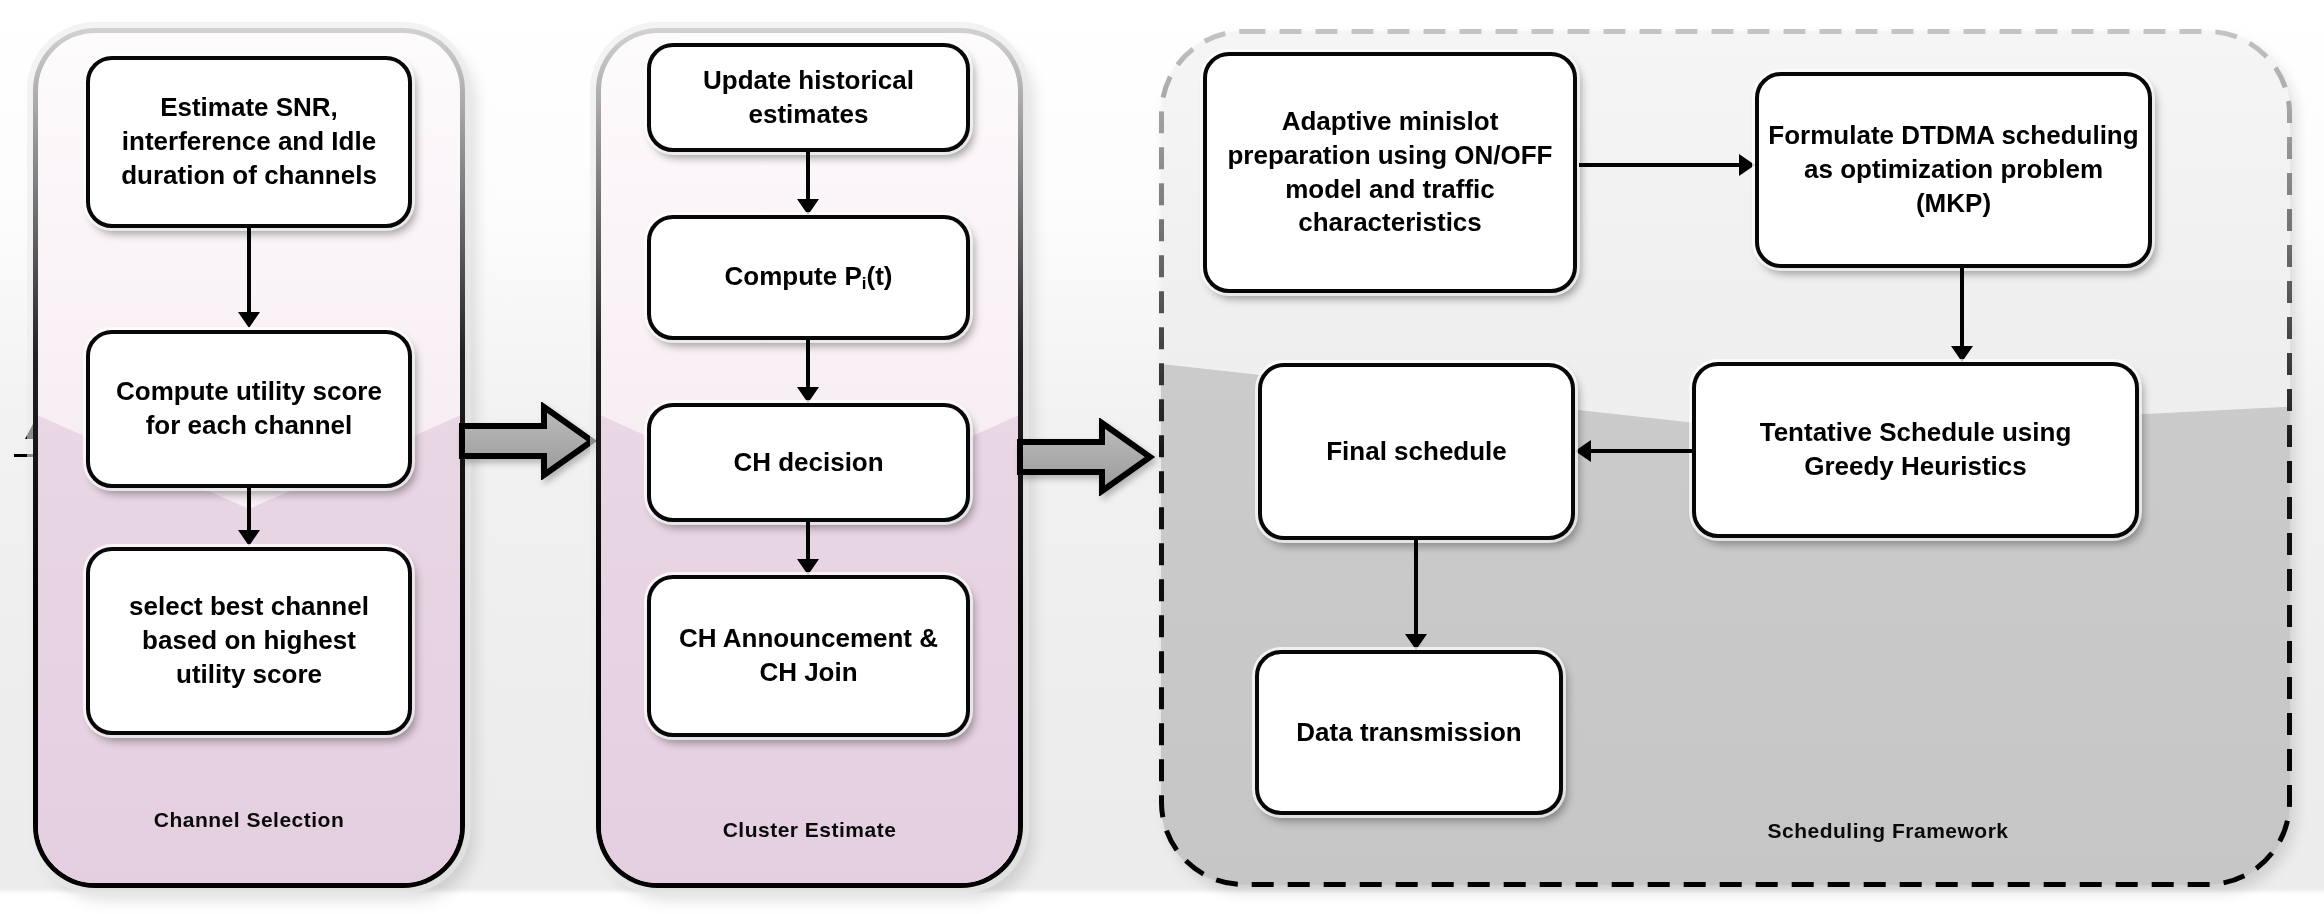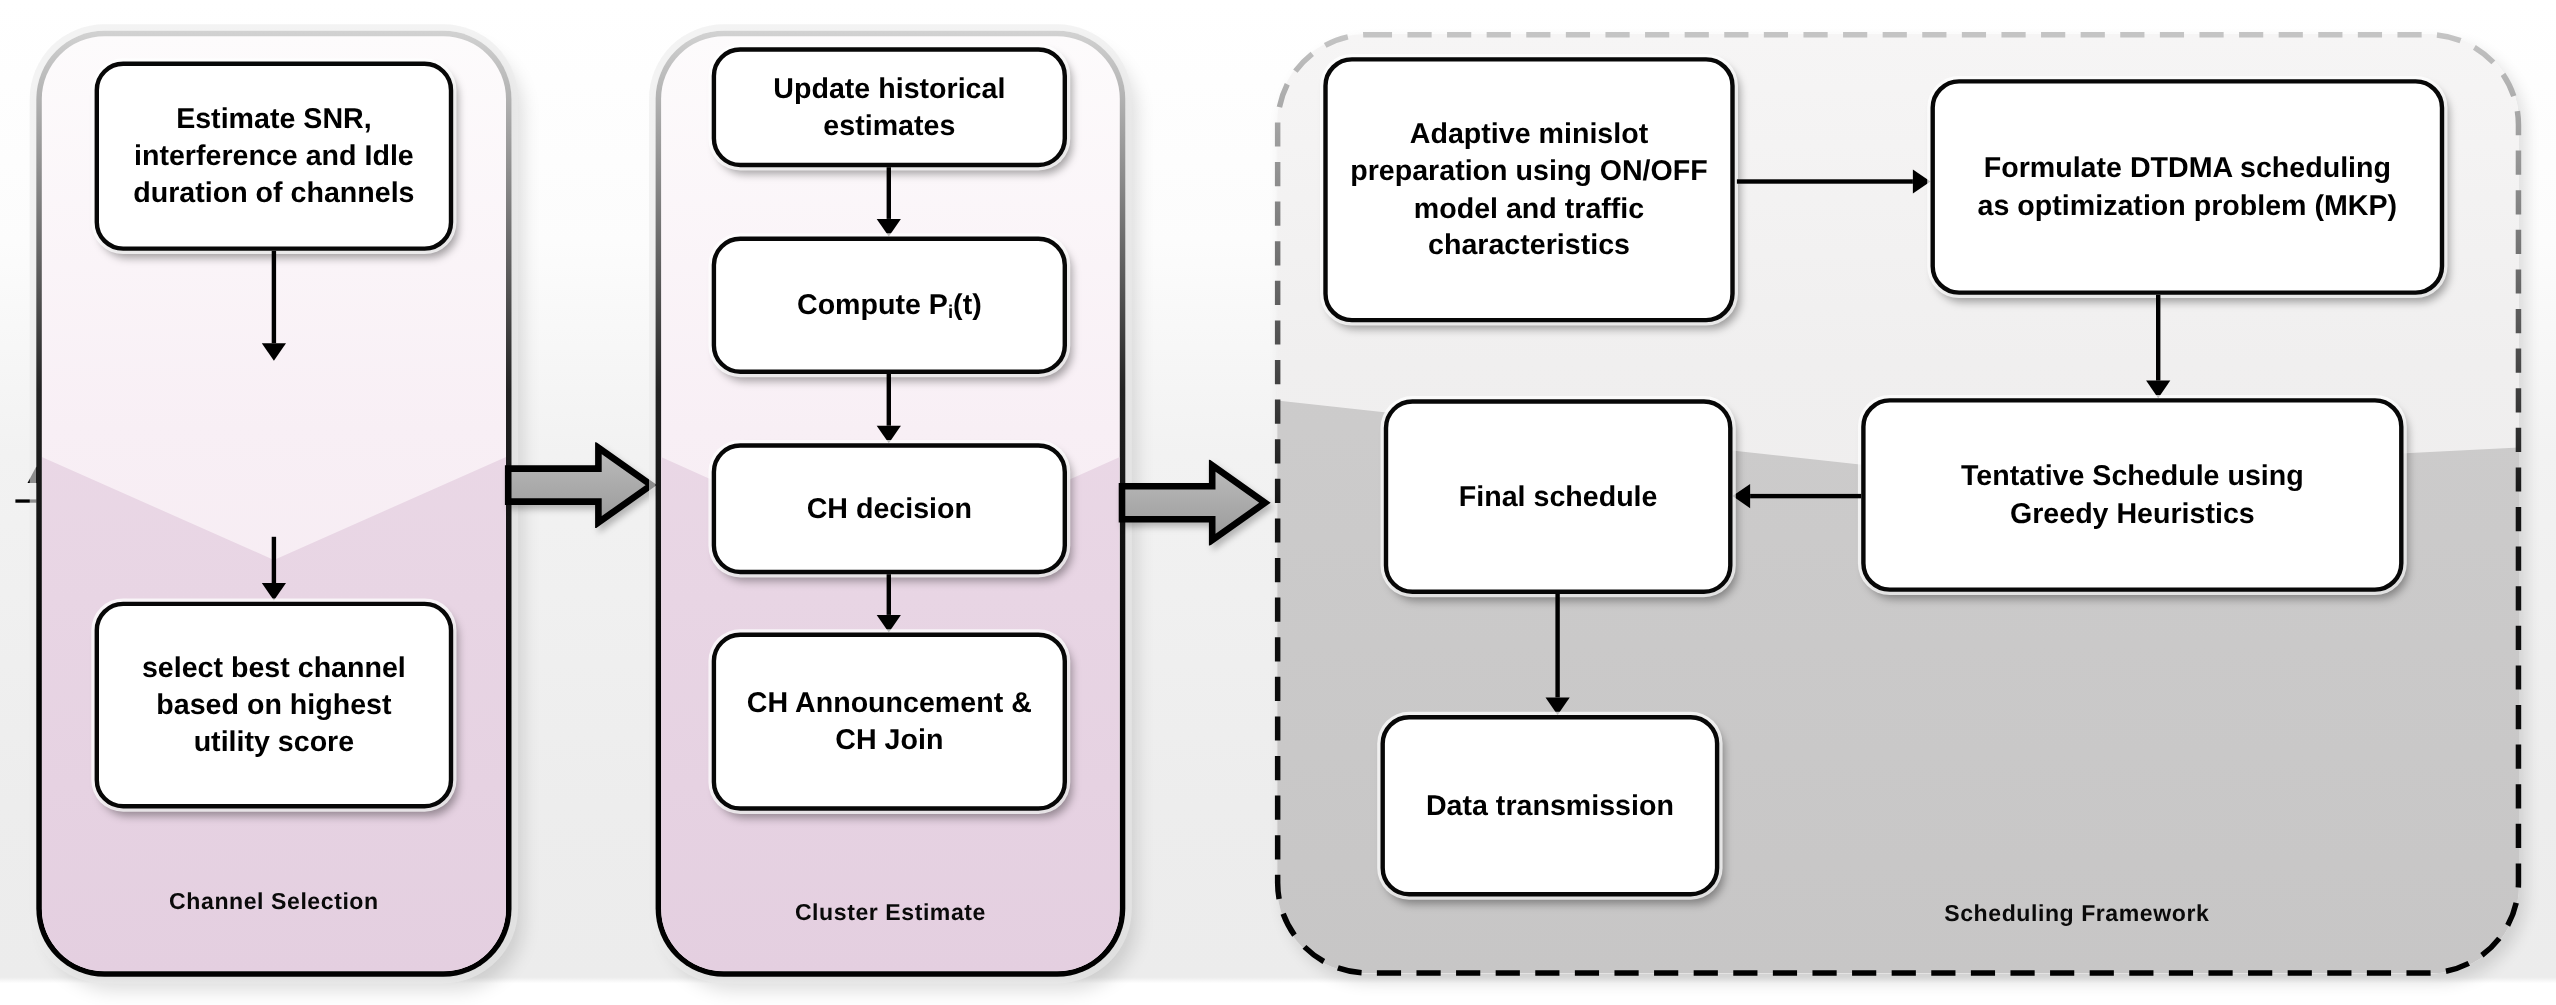"Formulate DTDMA scheduling as" div.node { width: 467px -> 397px }
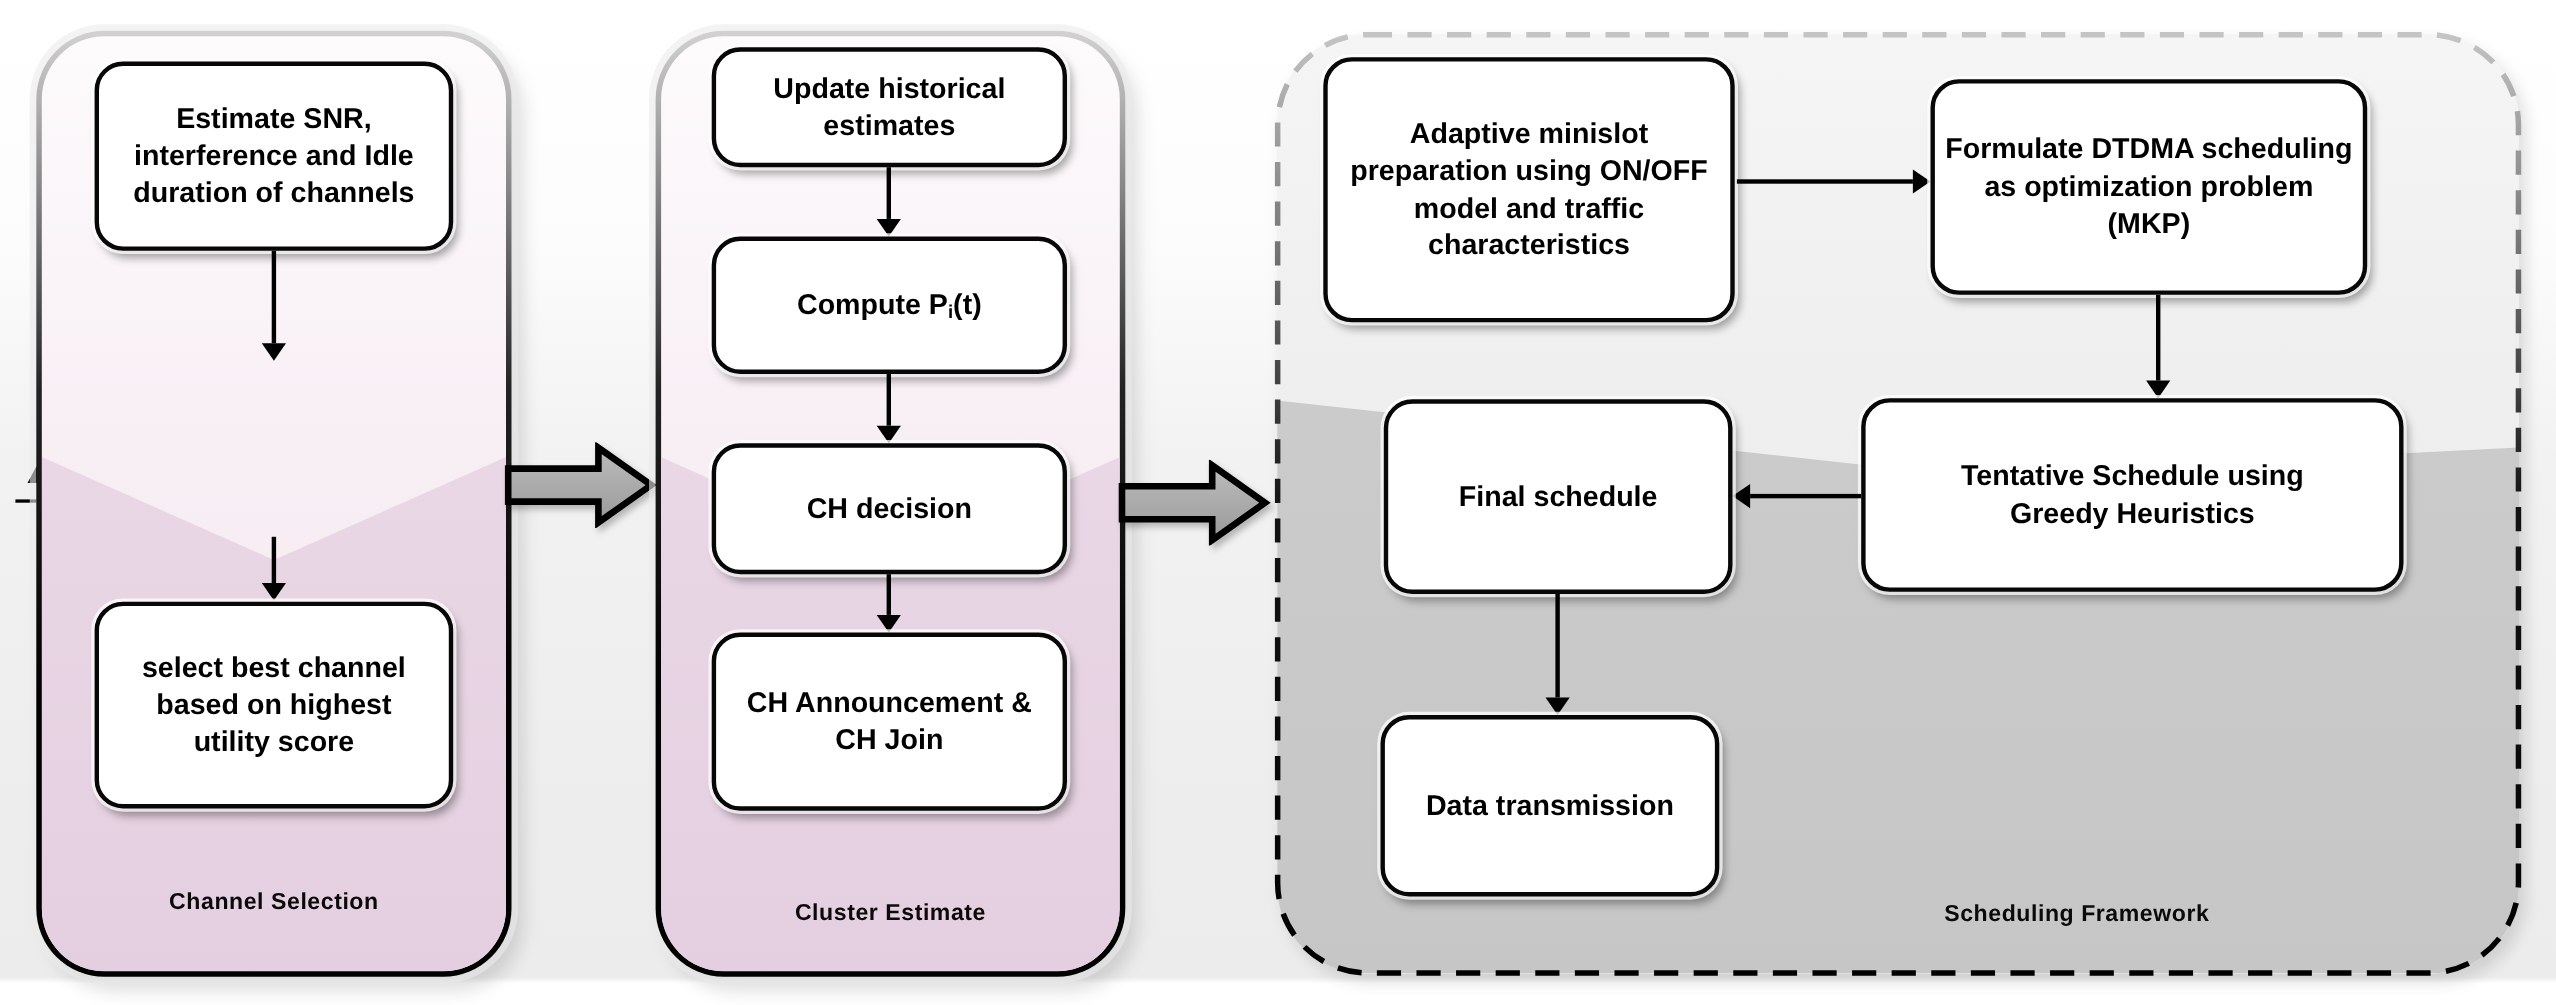"Compute utility score for each" div.node { html: none -> <div> <span>Compute utility score for each channel</span> </div> }
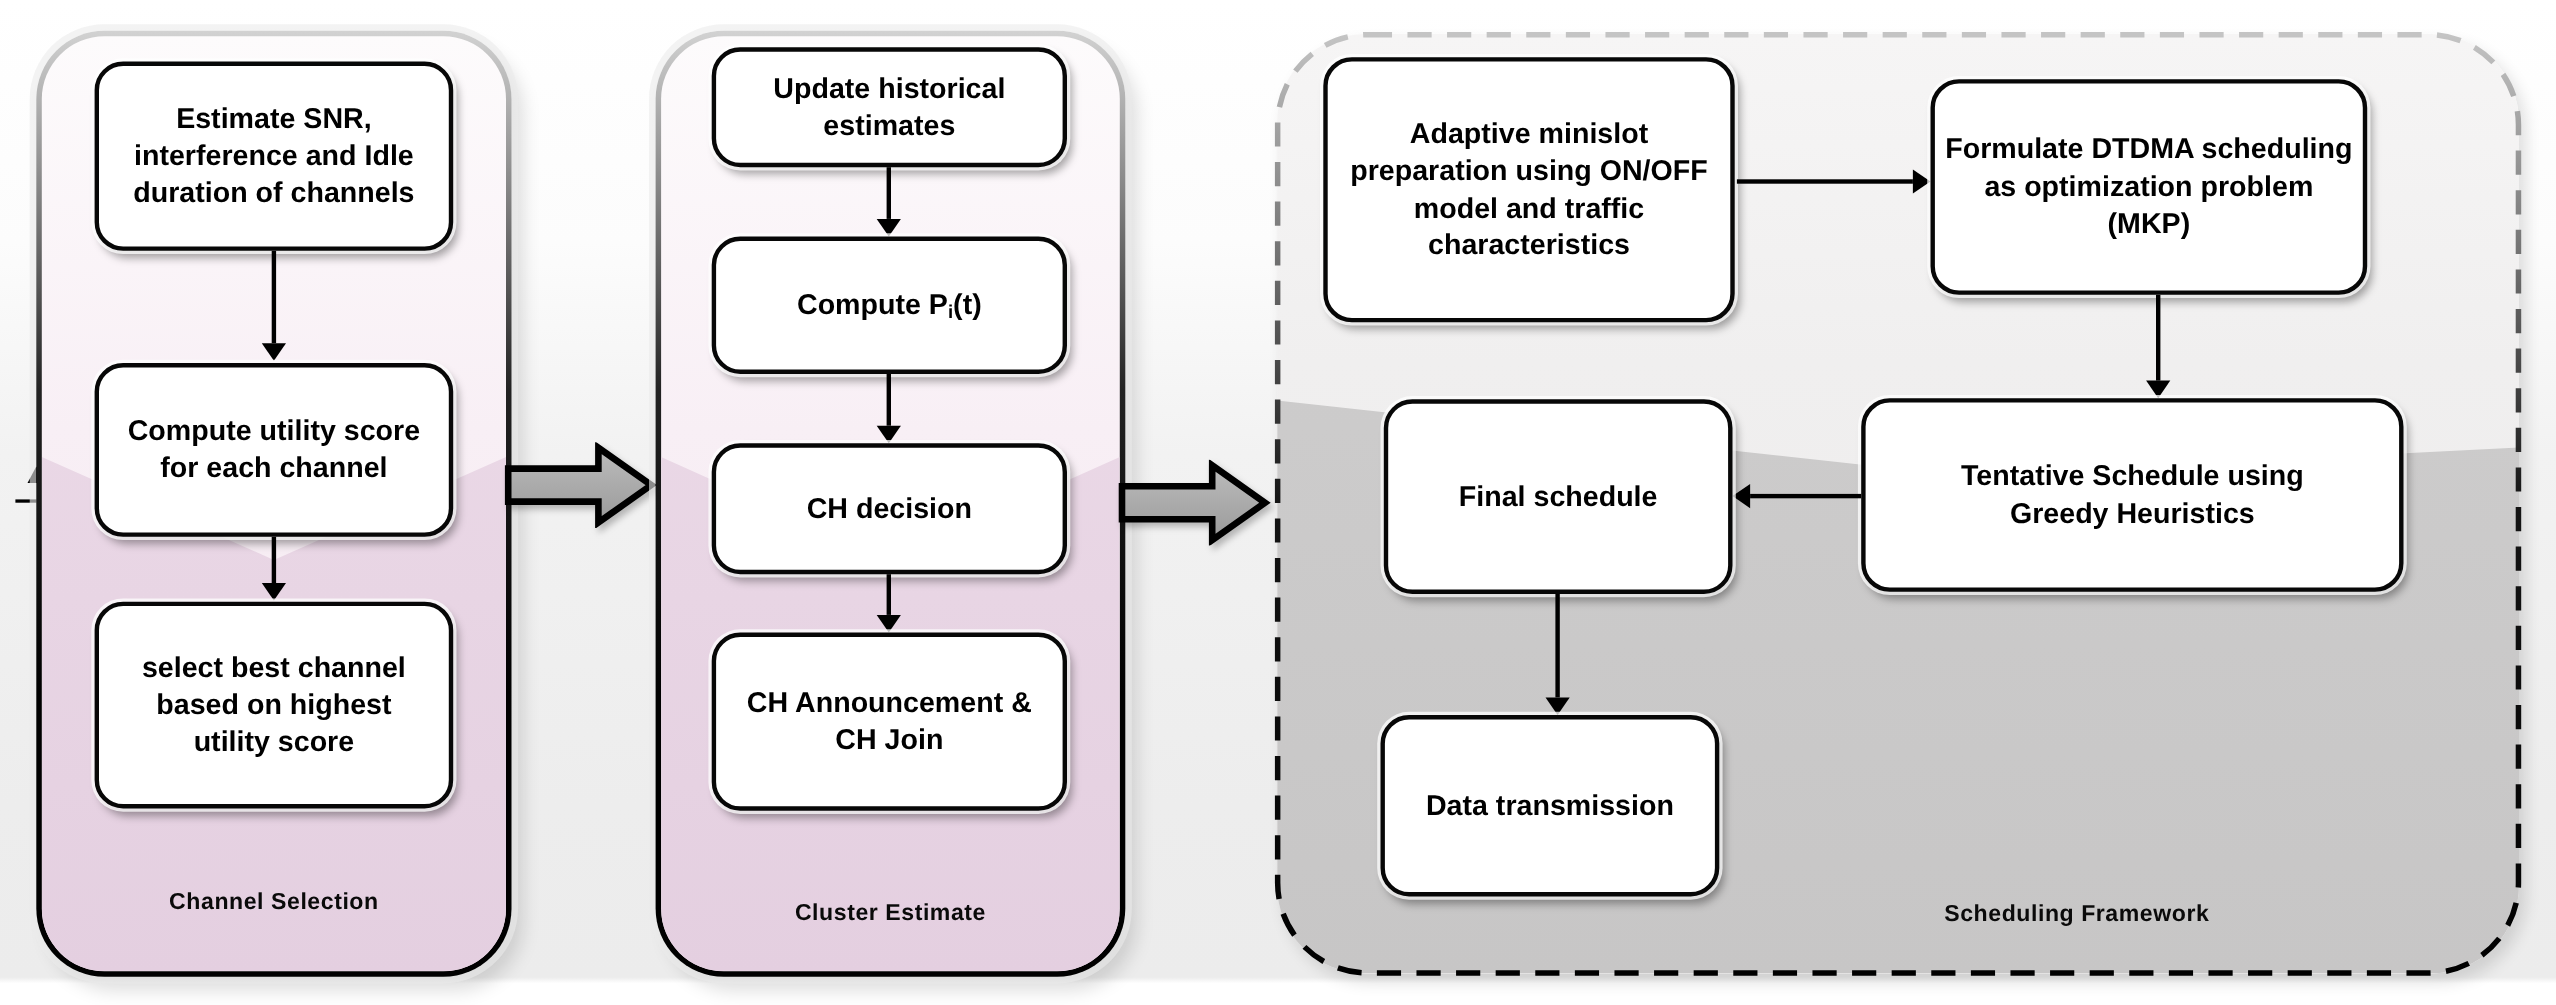"Tentative Schedule using Greedy" div.node { width: 493px -> 447px }
